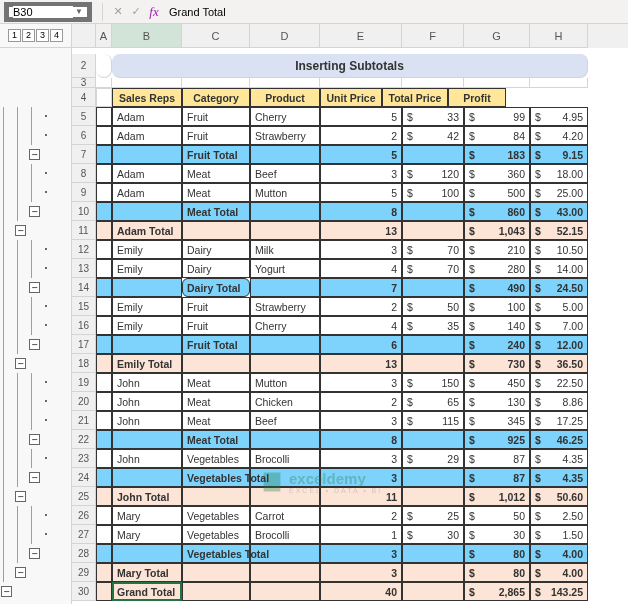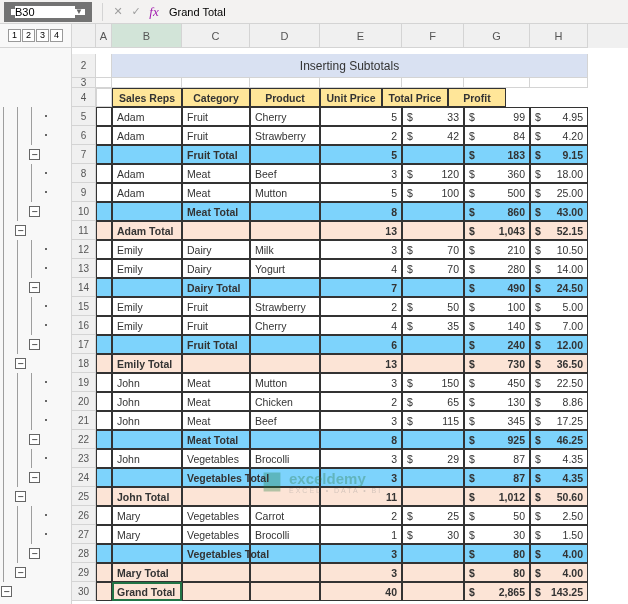"B30" .namebox { border: 7px solid #737373 -> 5px solid #737373 }
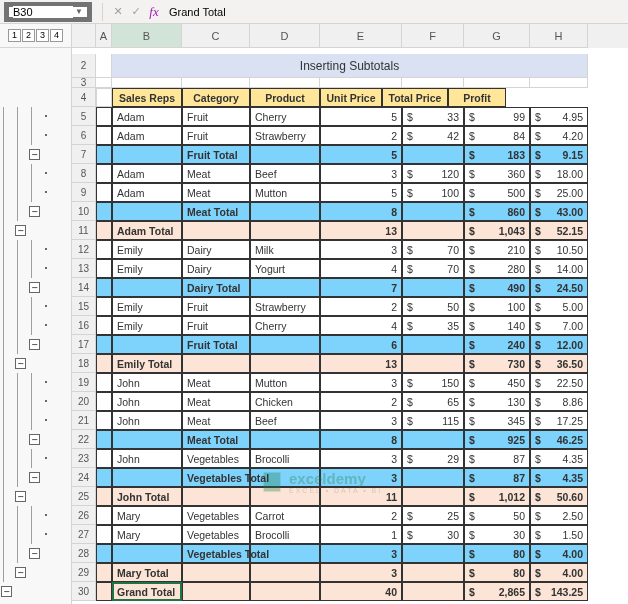"Inserting Subtotals" .title-row .c { border-radius: none -> 8px; font-weight: normal -> bold }
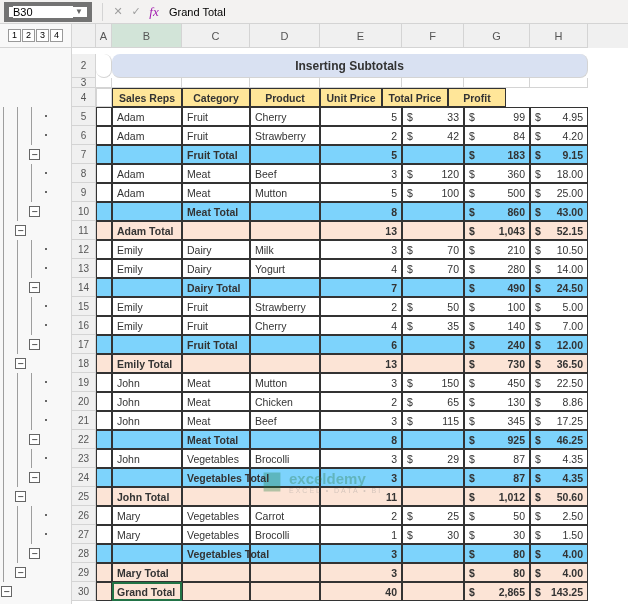"Dairy Total" div.c { border-radius: none -> 6px }
